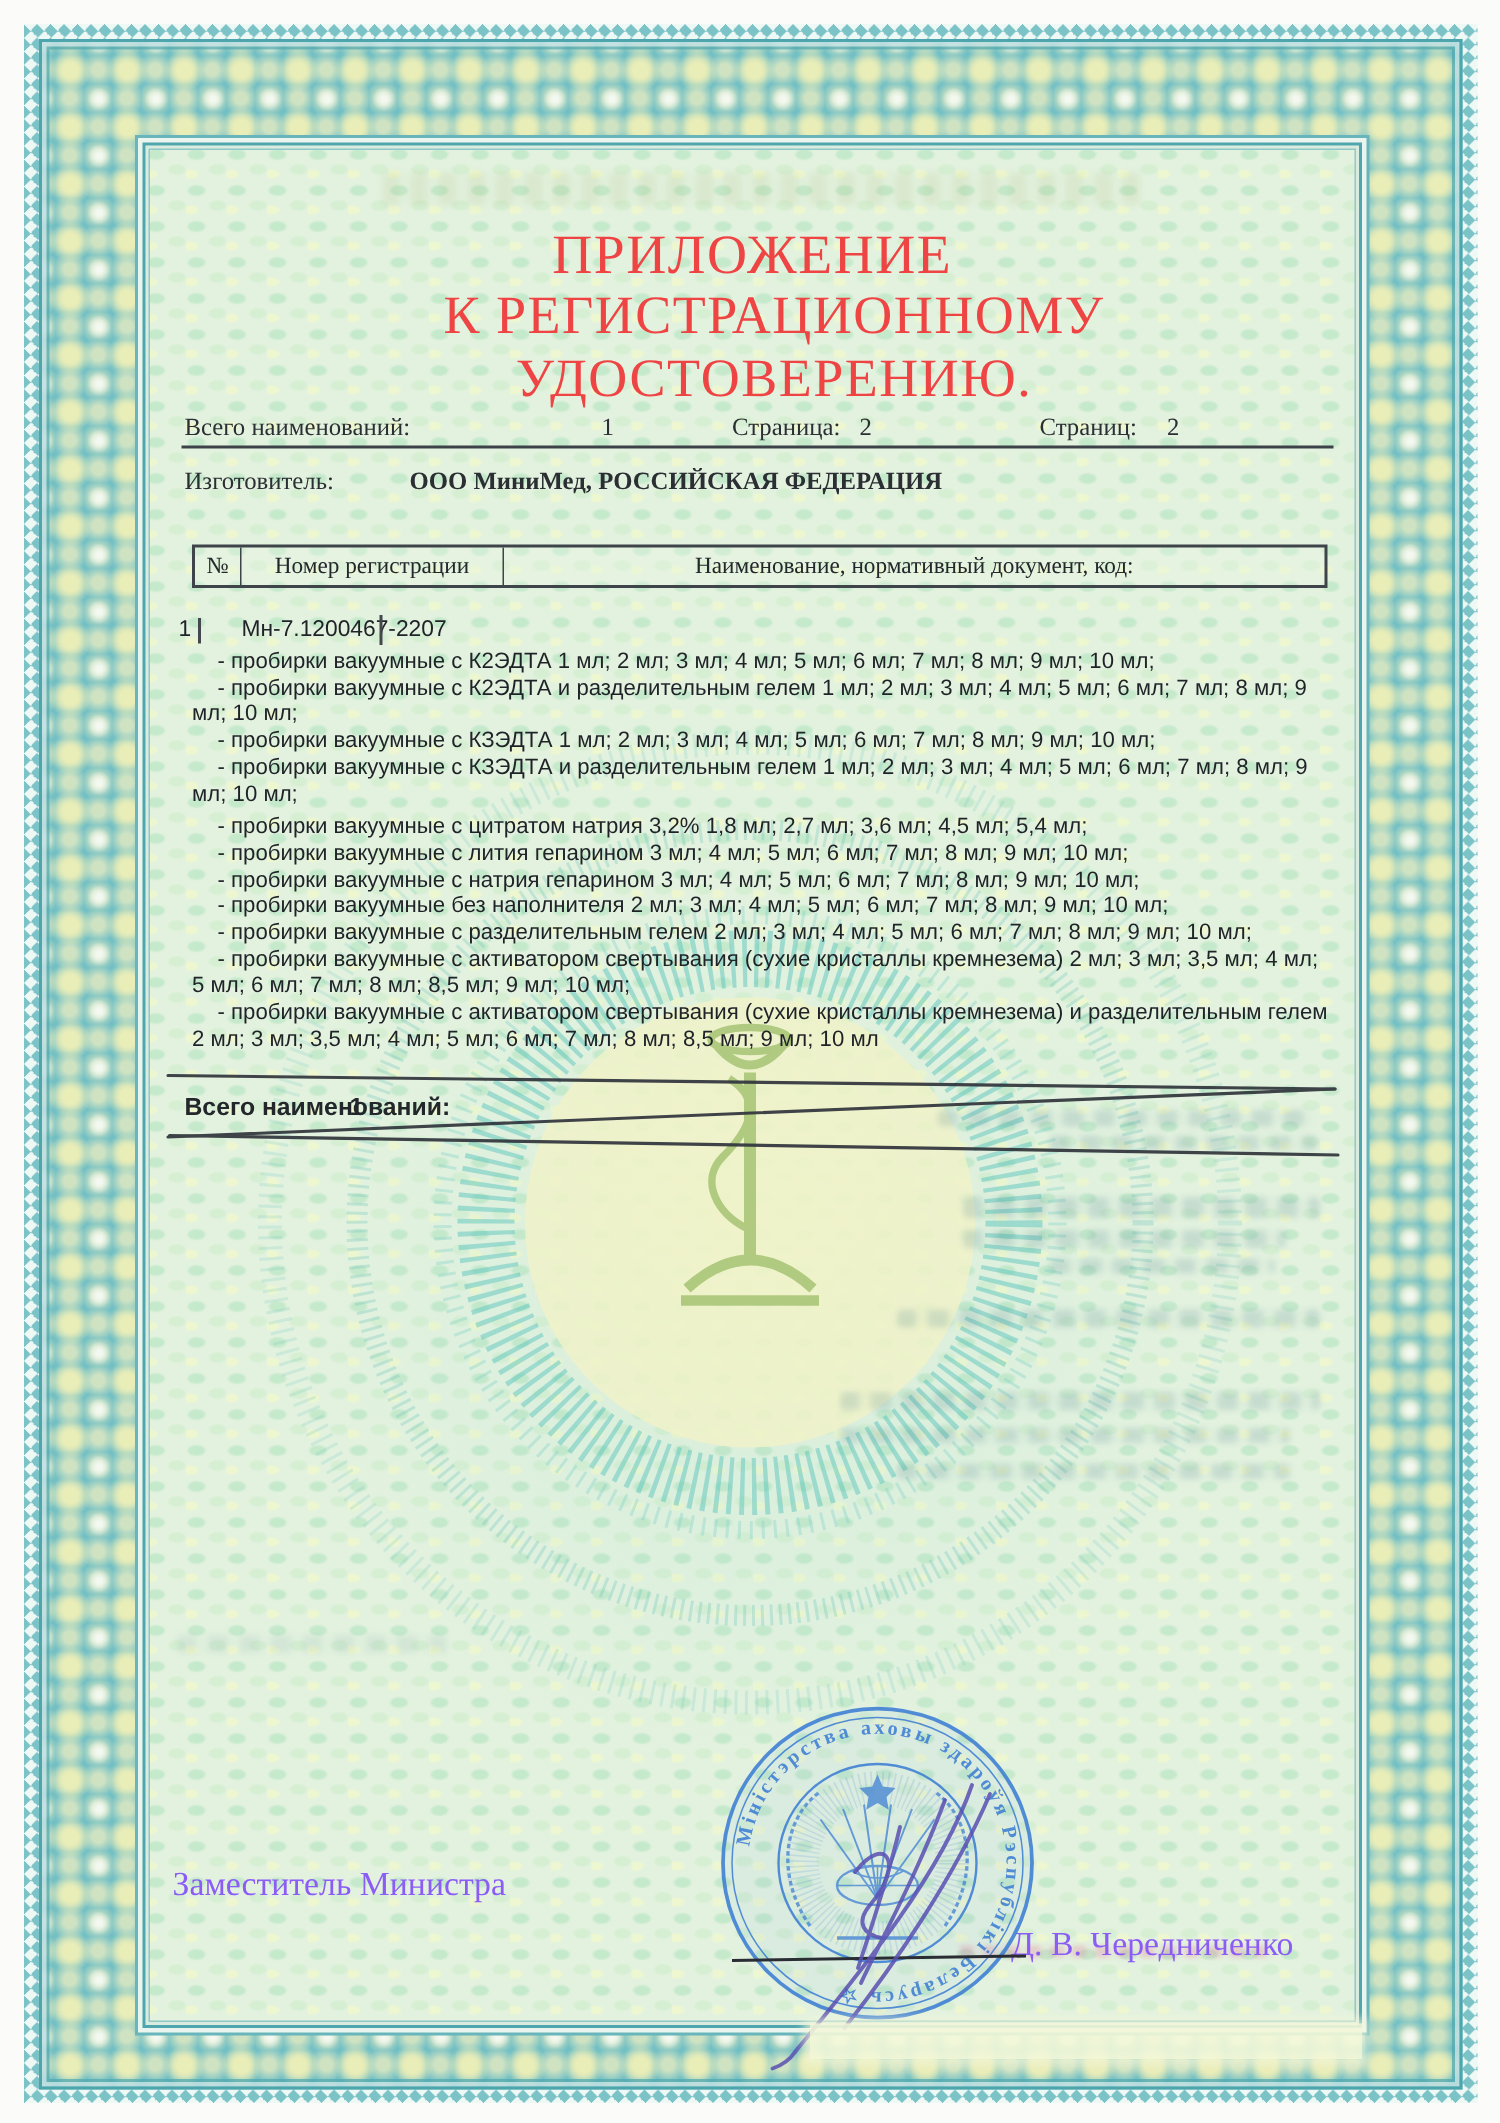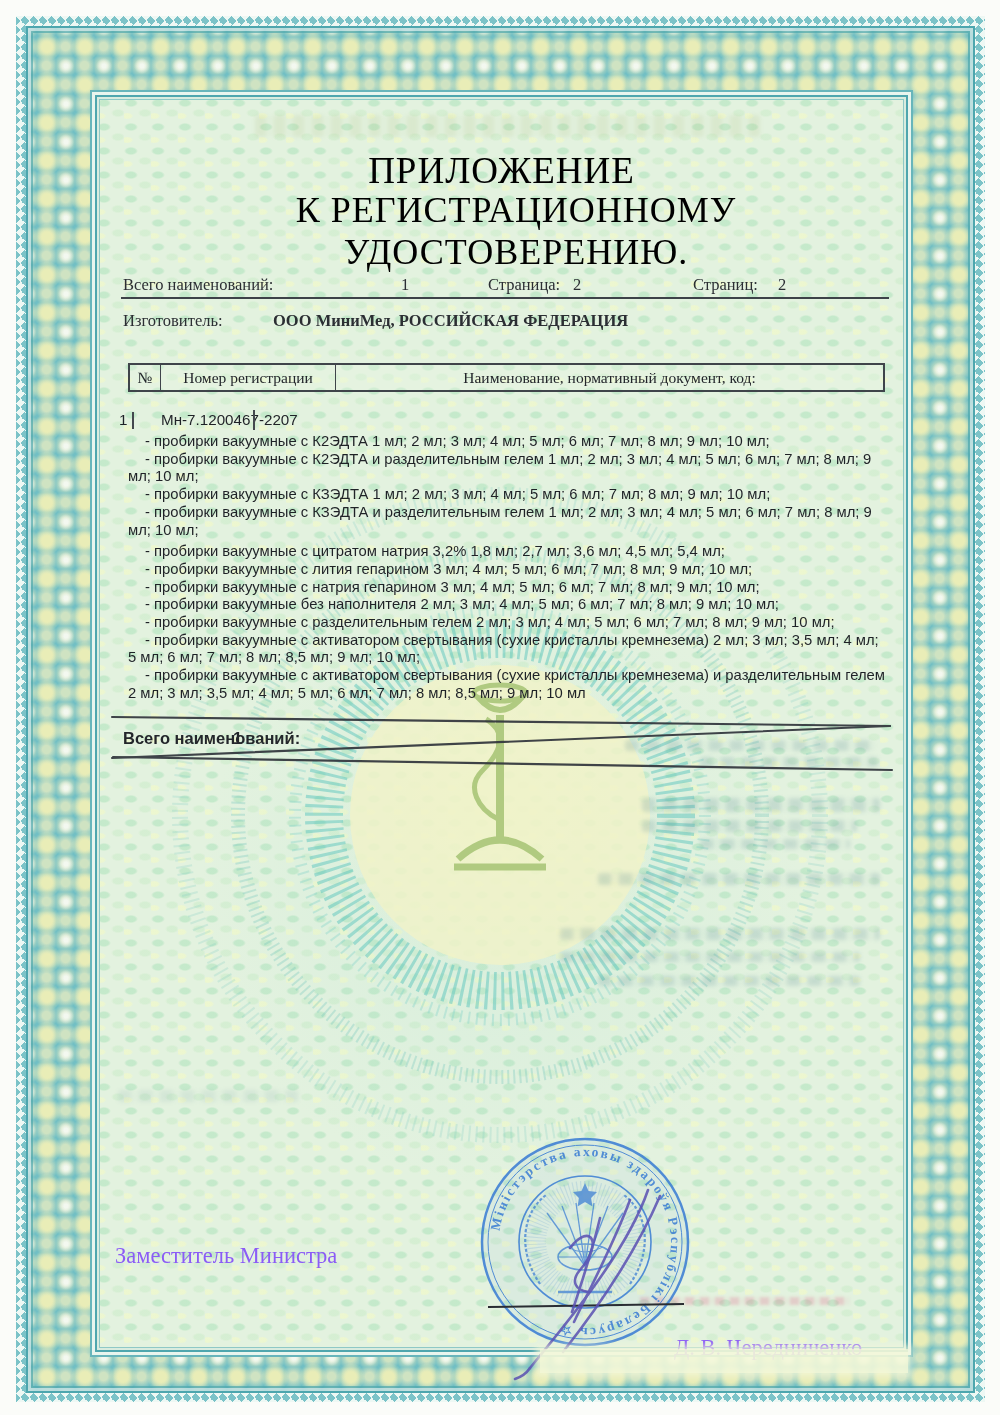"ПРИЛОЖЕНИЕ" .title { color: #000000 -> #ef4444 }
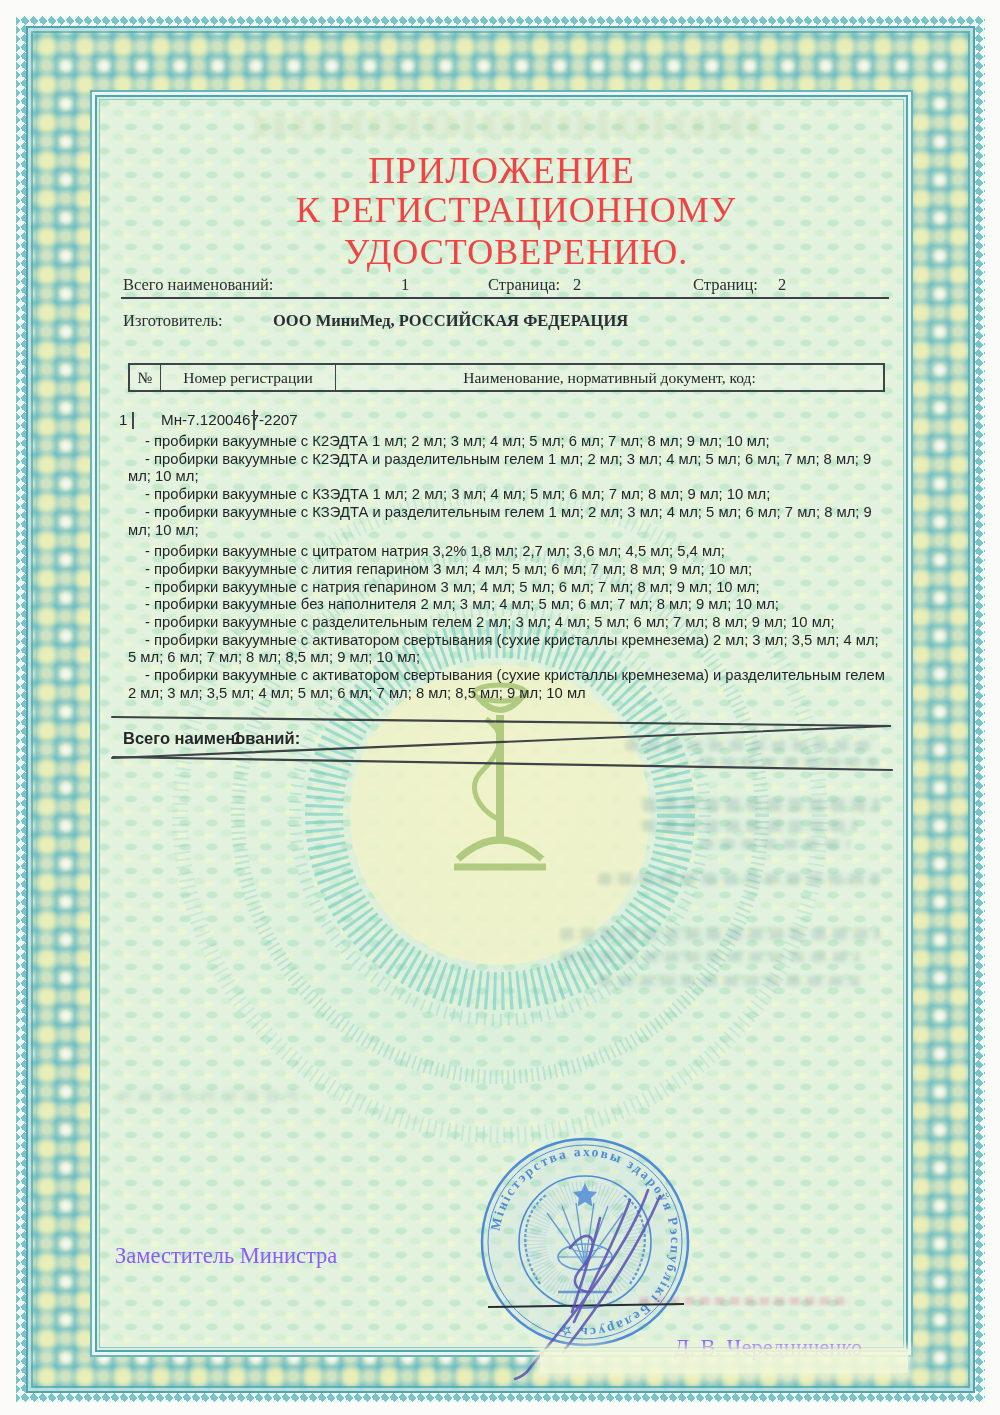"Д. В. Чередниченко" span.abs { top: 1335px -> 1283px }
